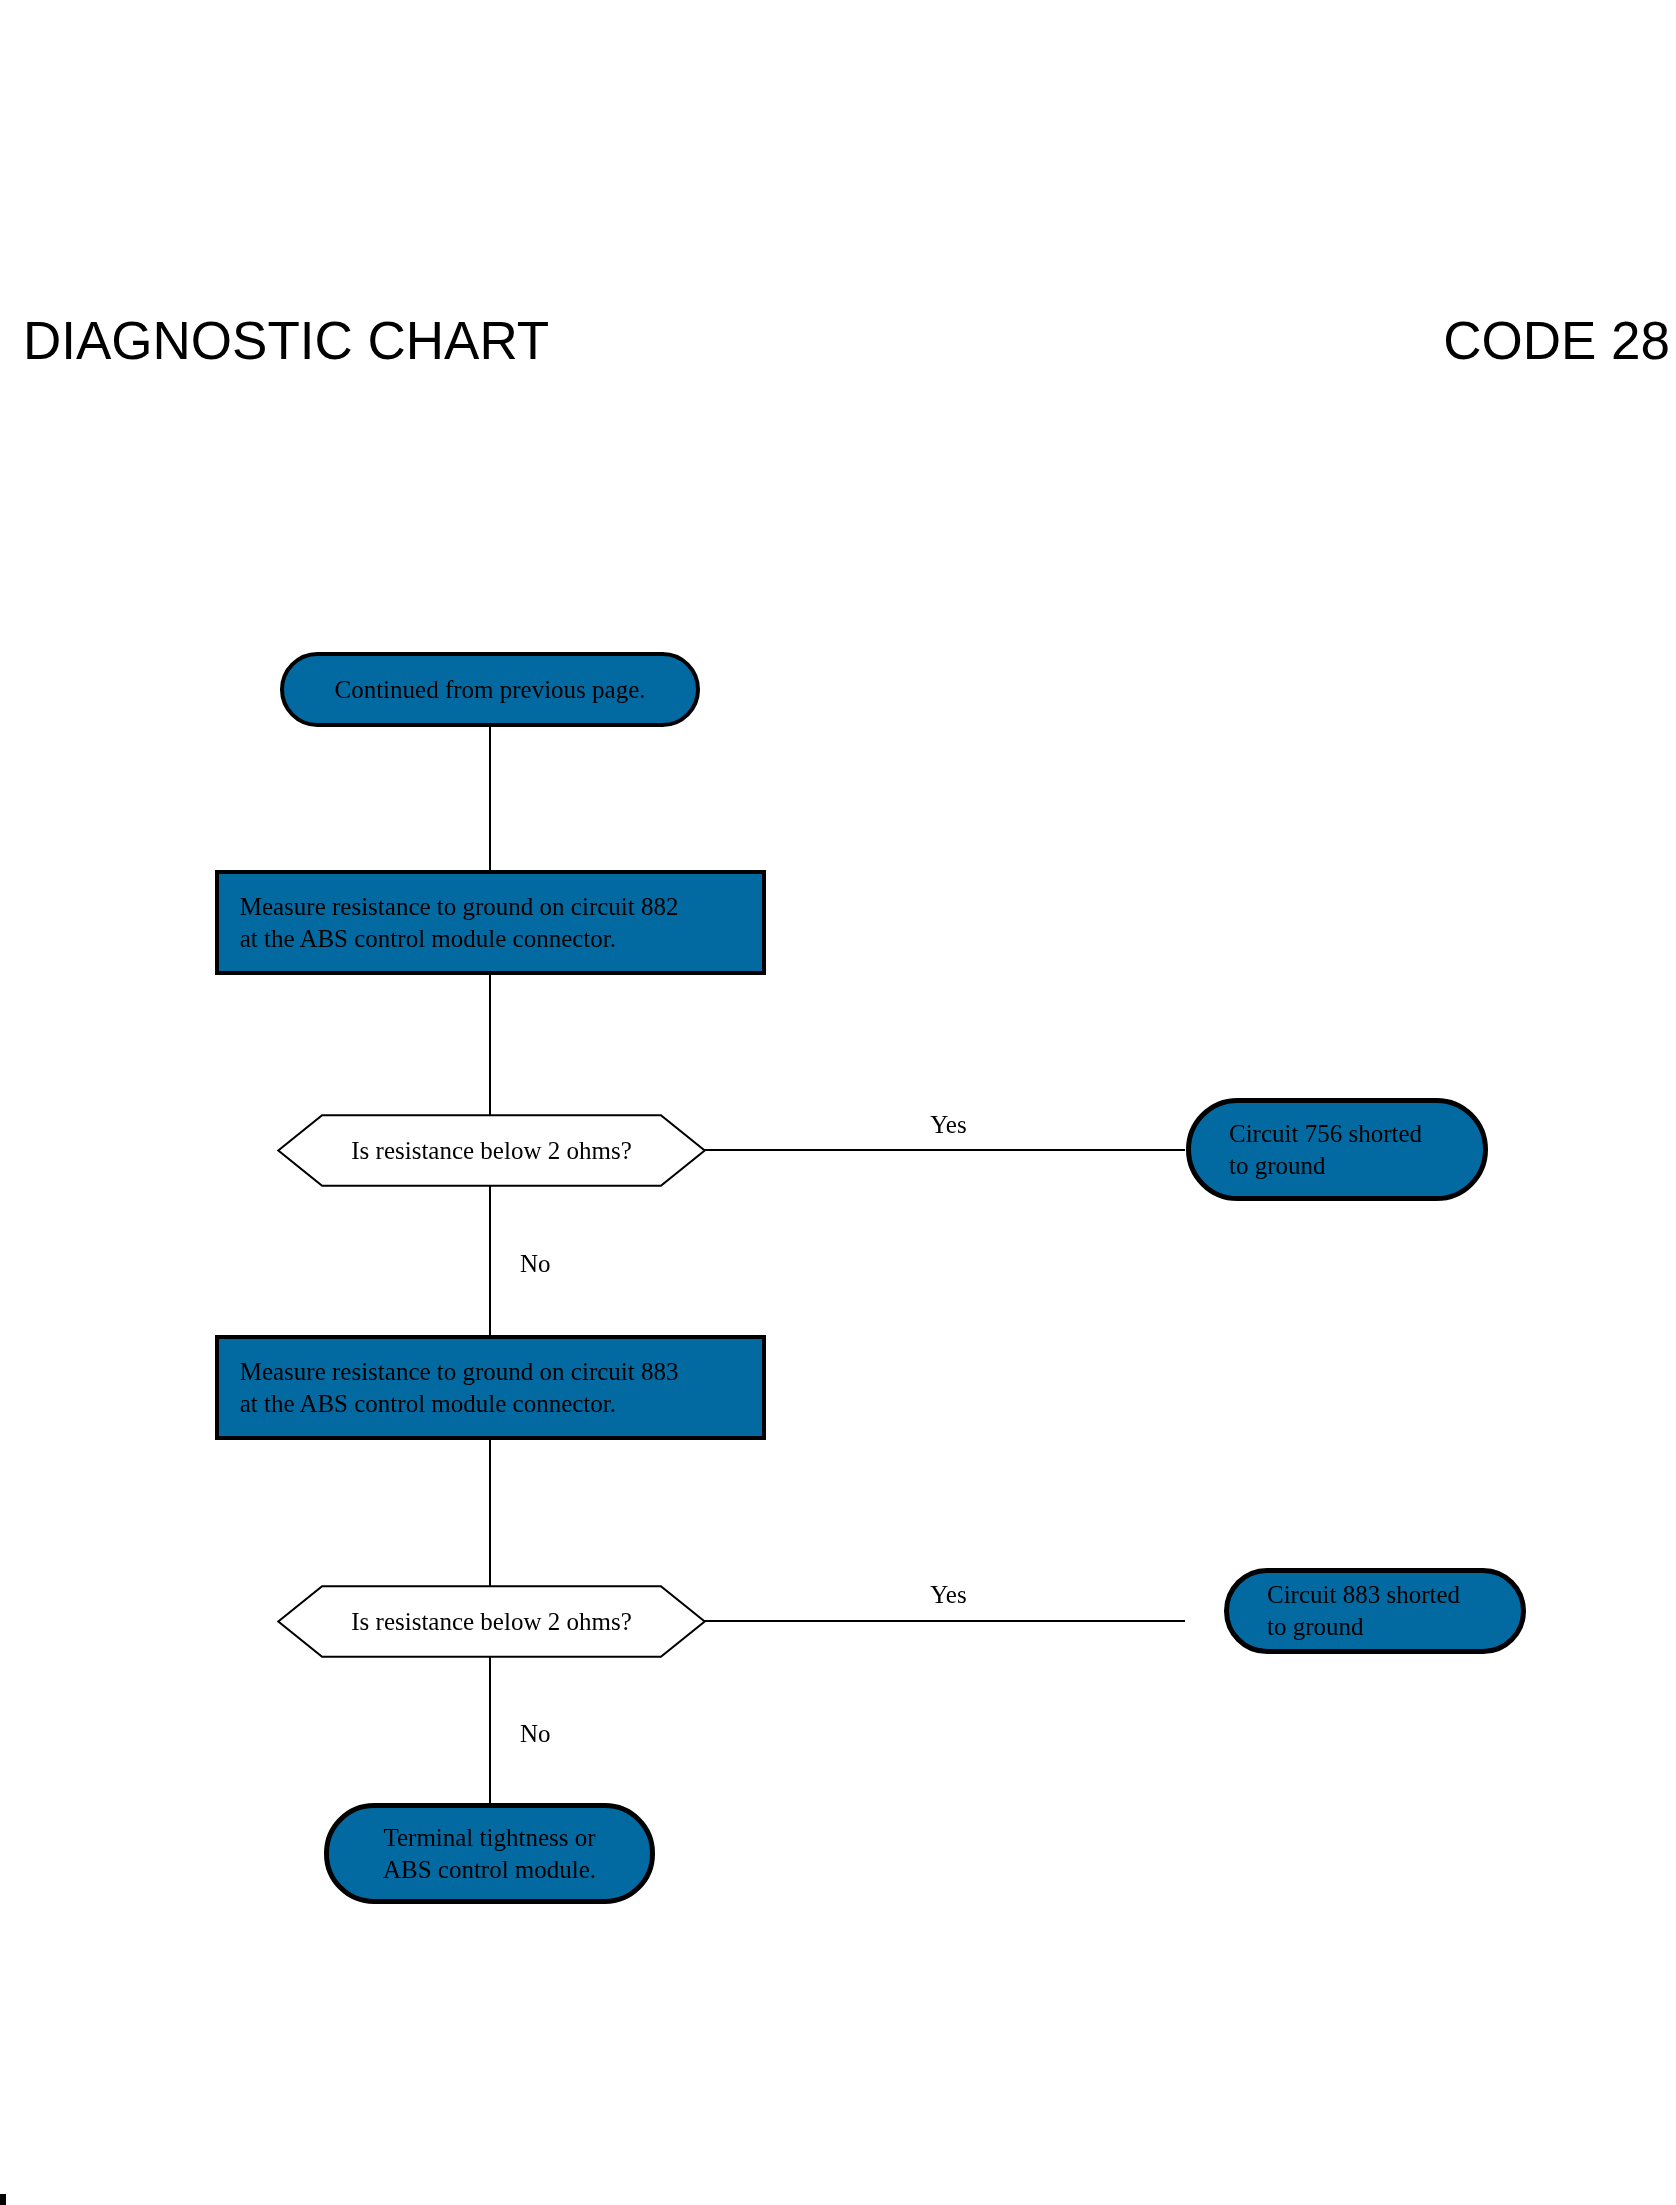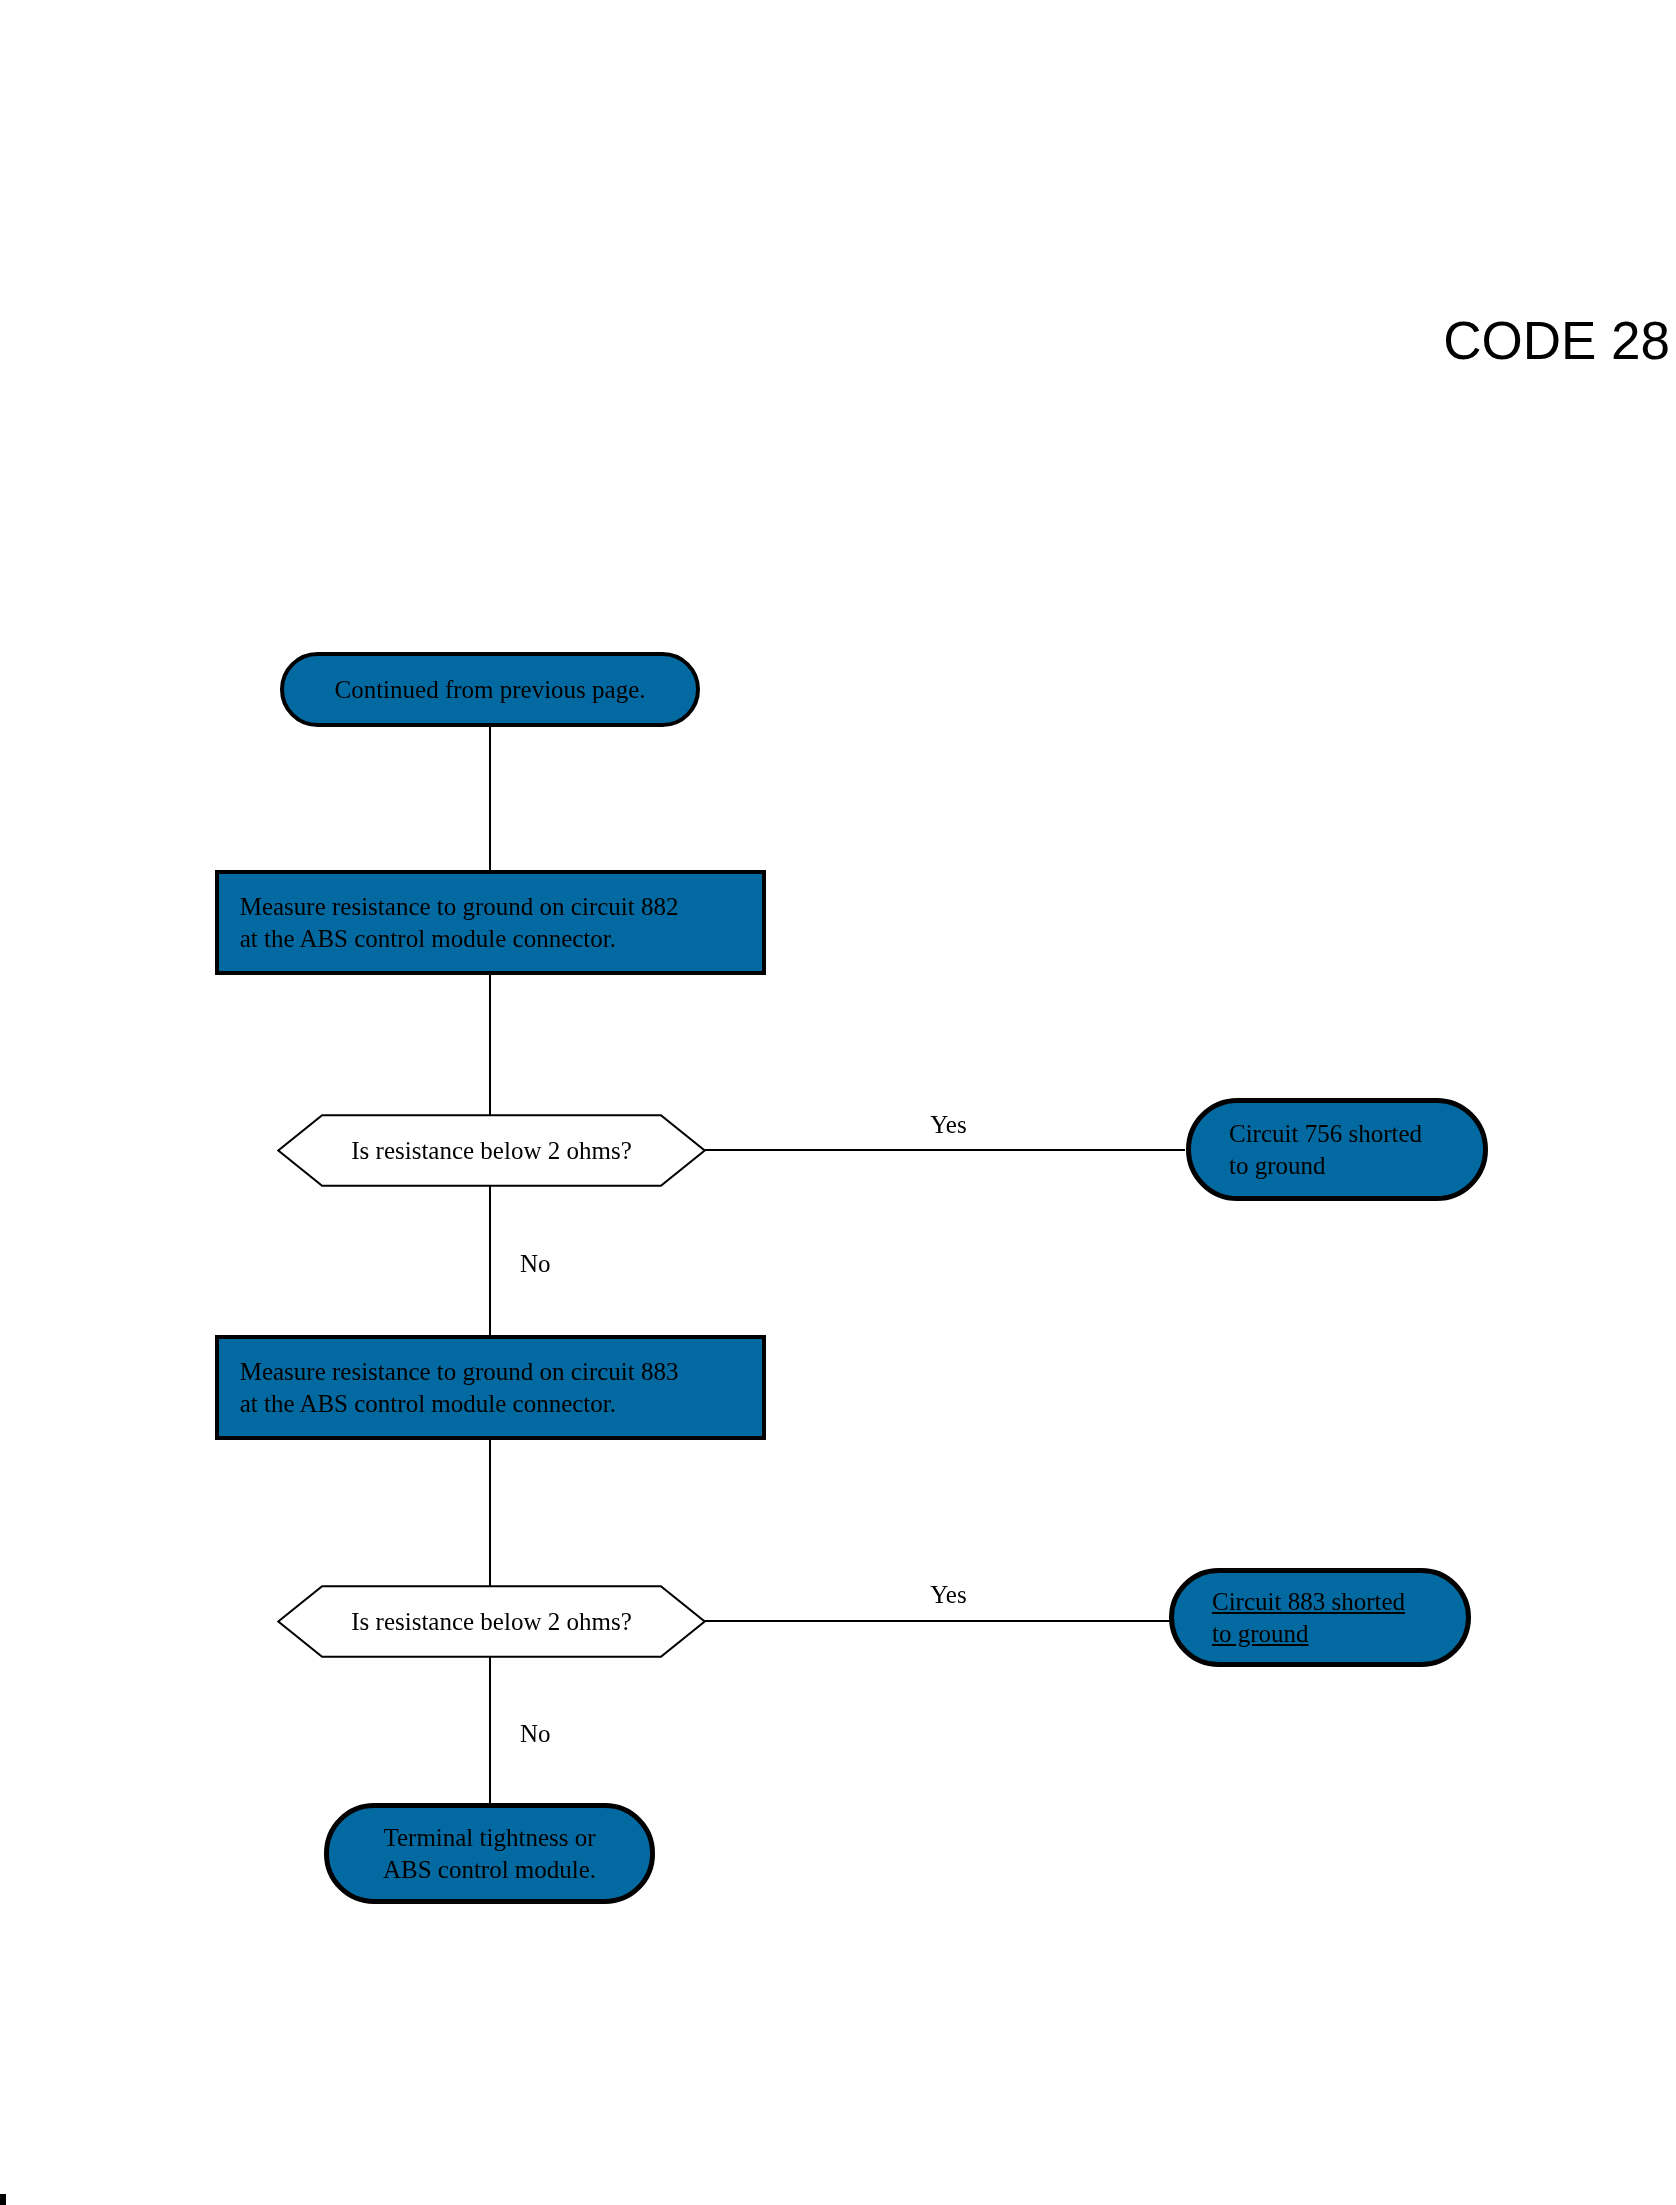"DIAGNOSTIC CHART" div.heading { html: none -> <div>DIAGNOSTIC CHART</div> }
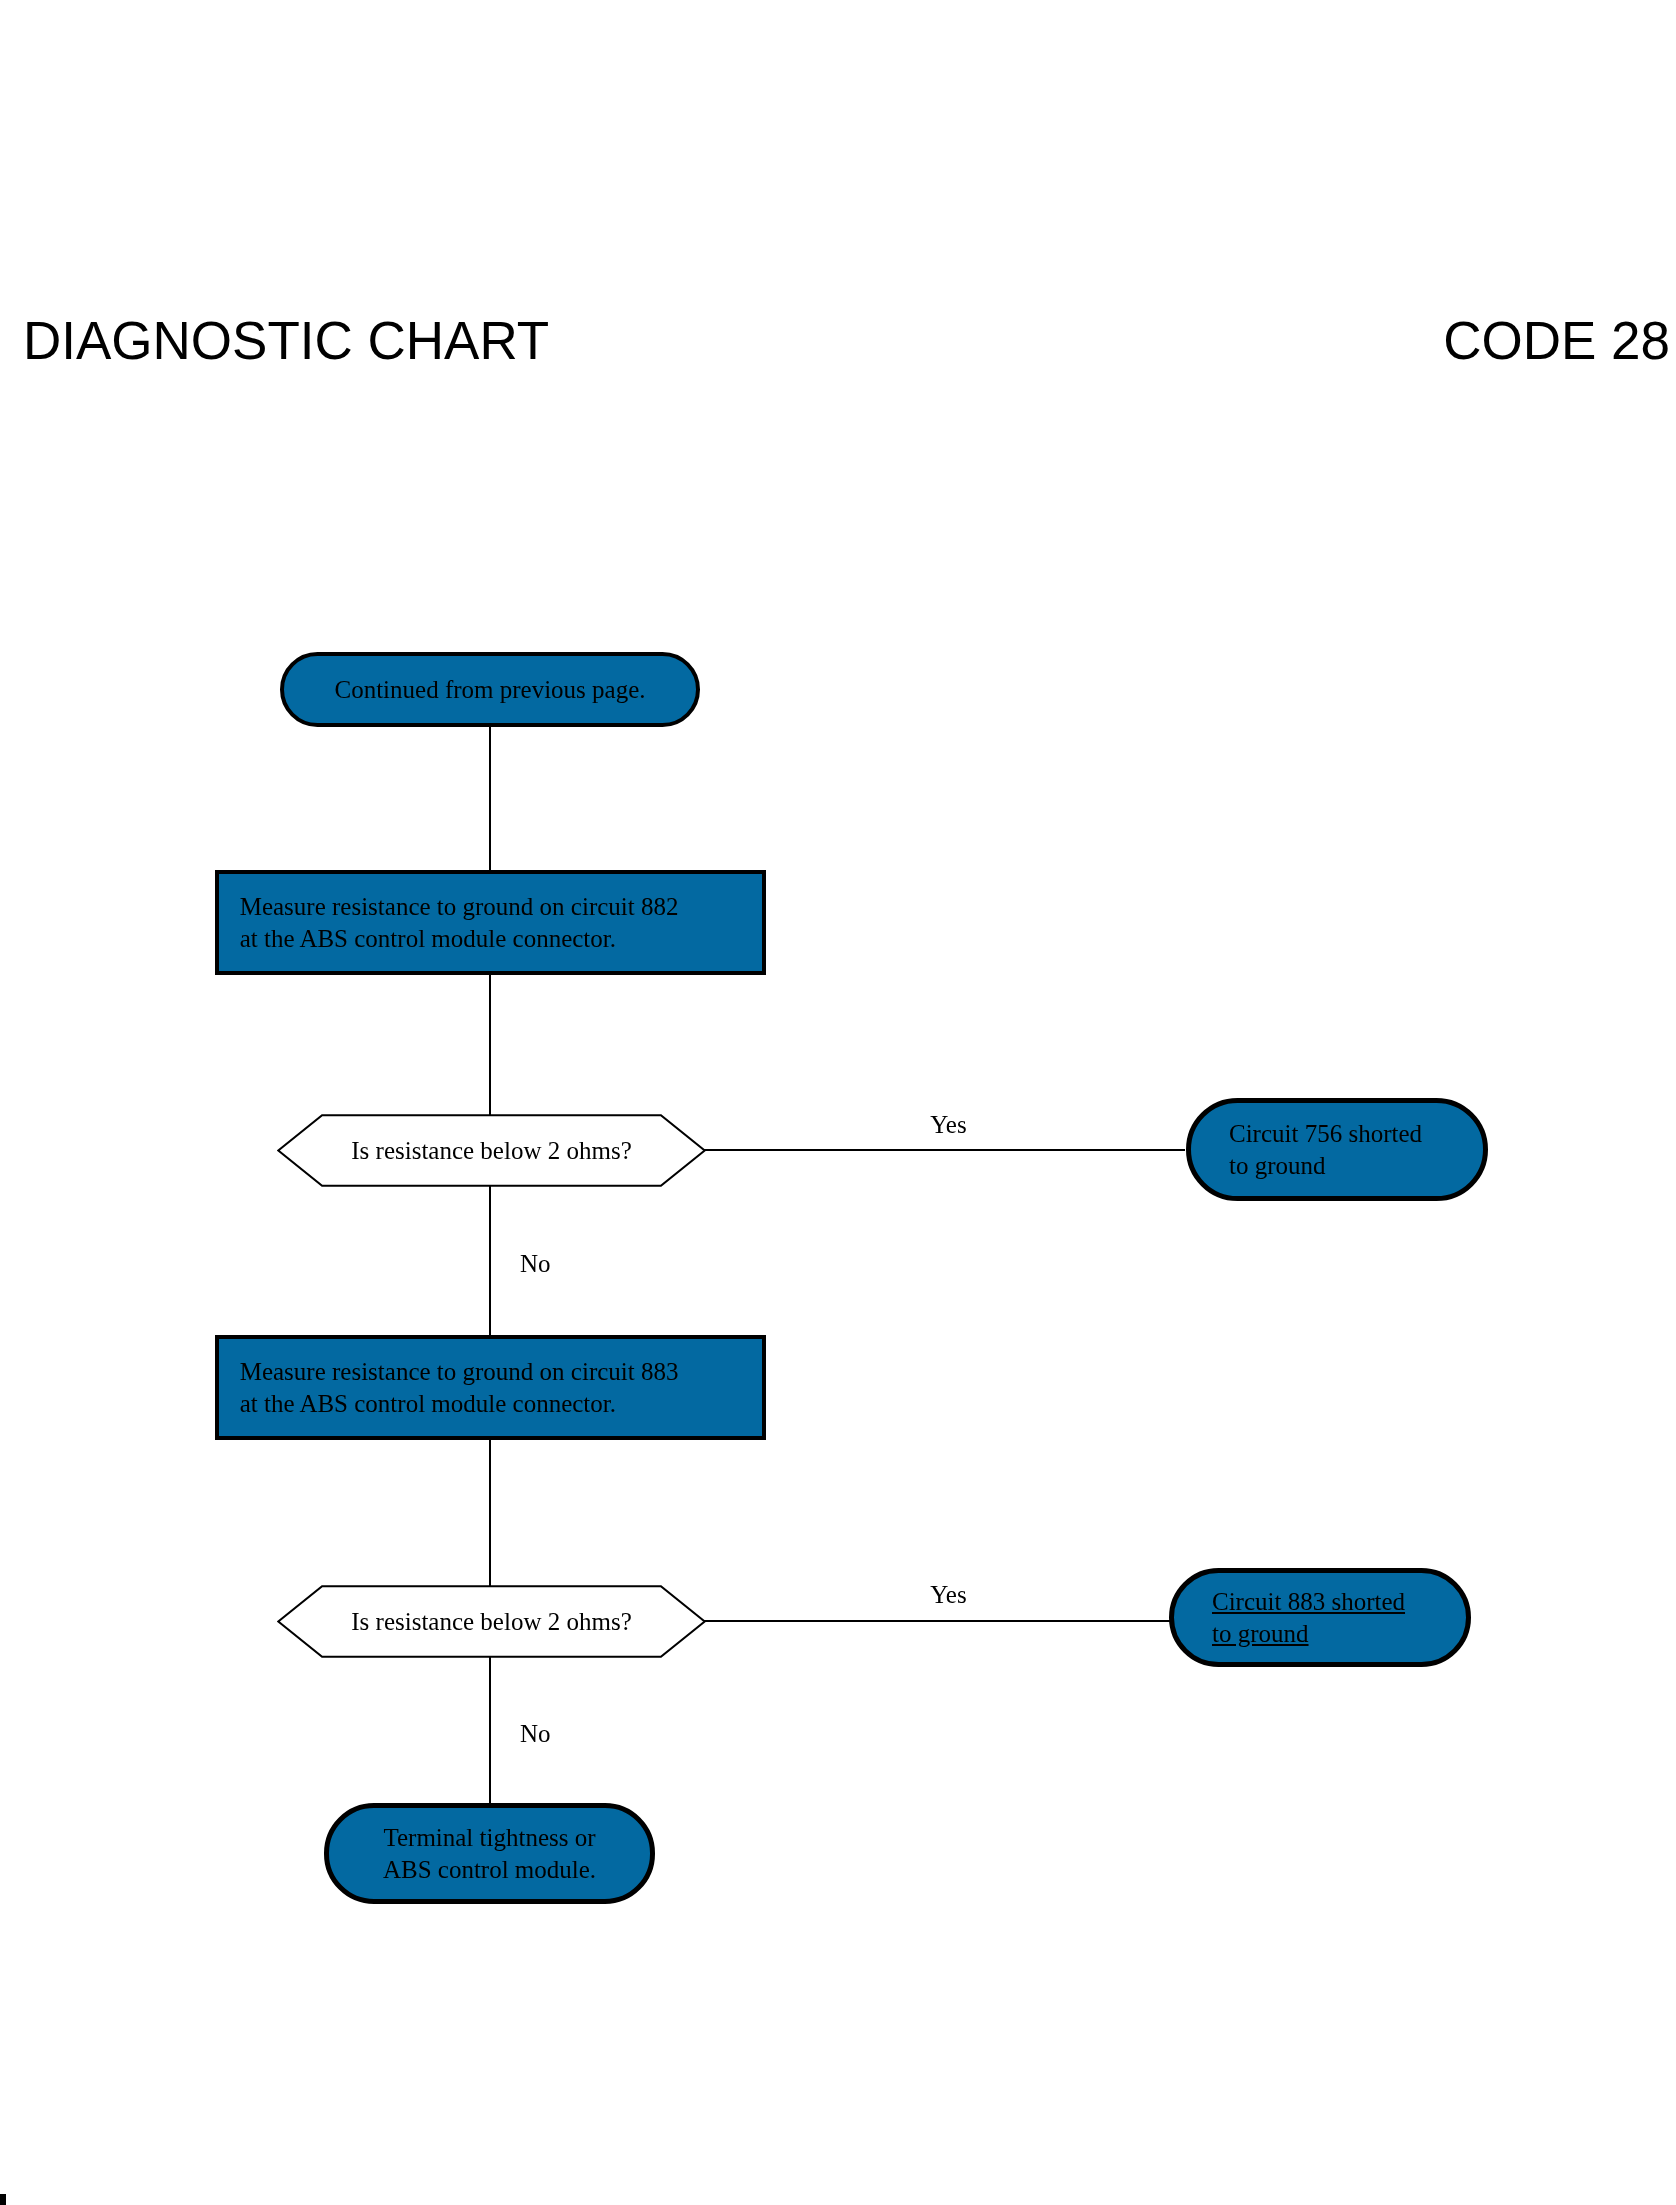"Circuit 883 shorted" div.node { height: 99px -> 86px; left: 1169px -> 1224px; text-decoration: underline -> none }
